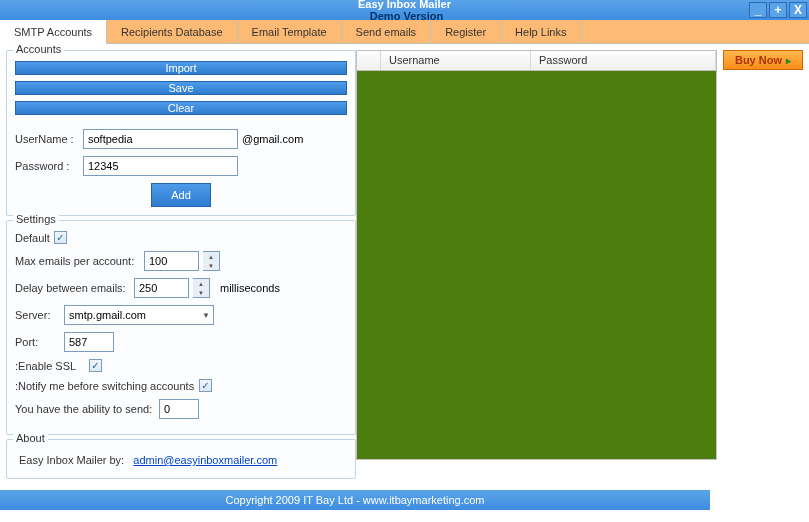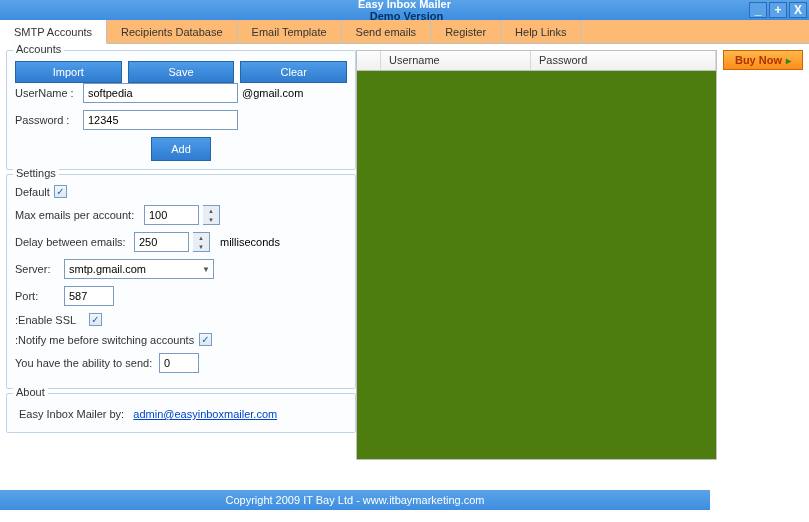"Import" .btn-row { flex-direction: none -> column; margin-bottom: 0 -> 14px }
